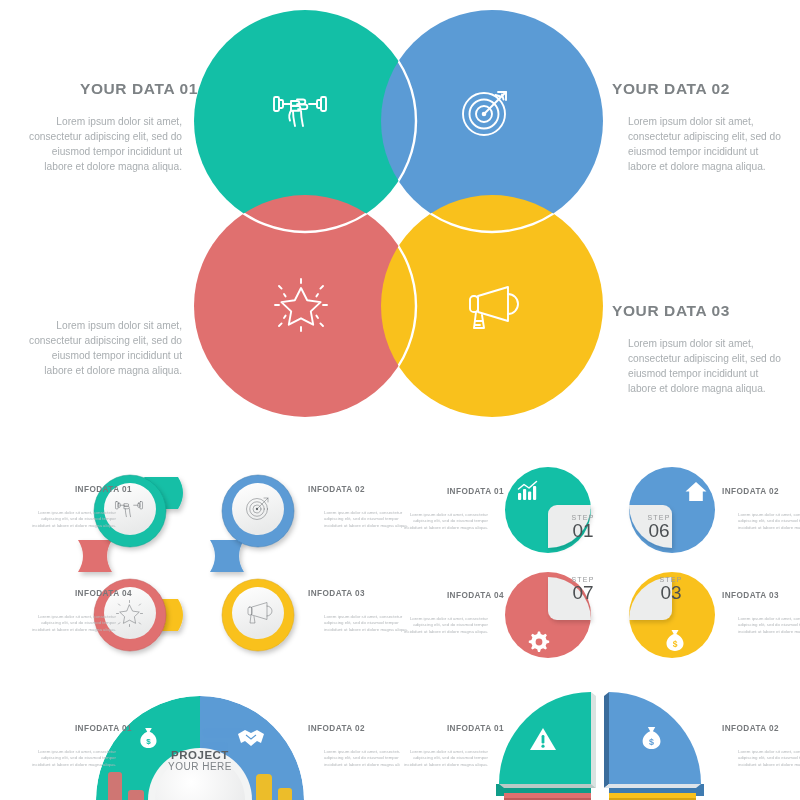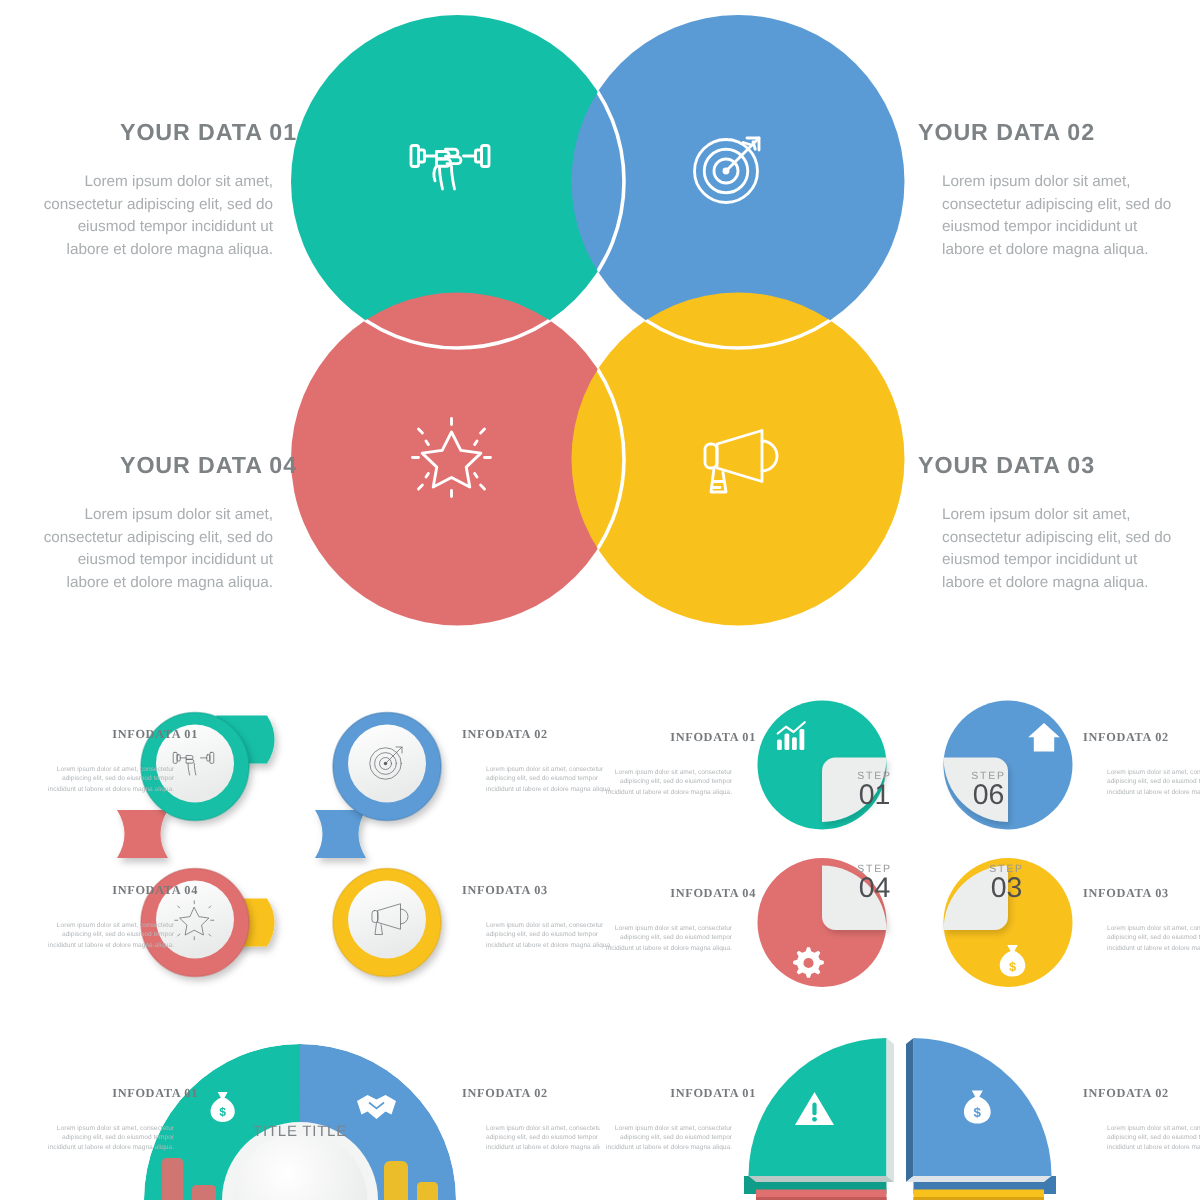"YOUR DATA 04" p.txt-title { html: <p>YOUR DATA 04</p> -> none }
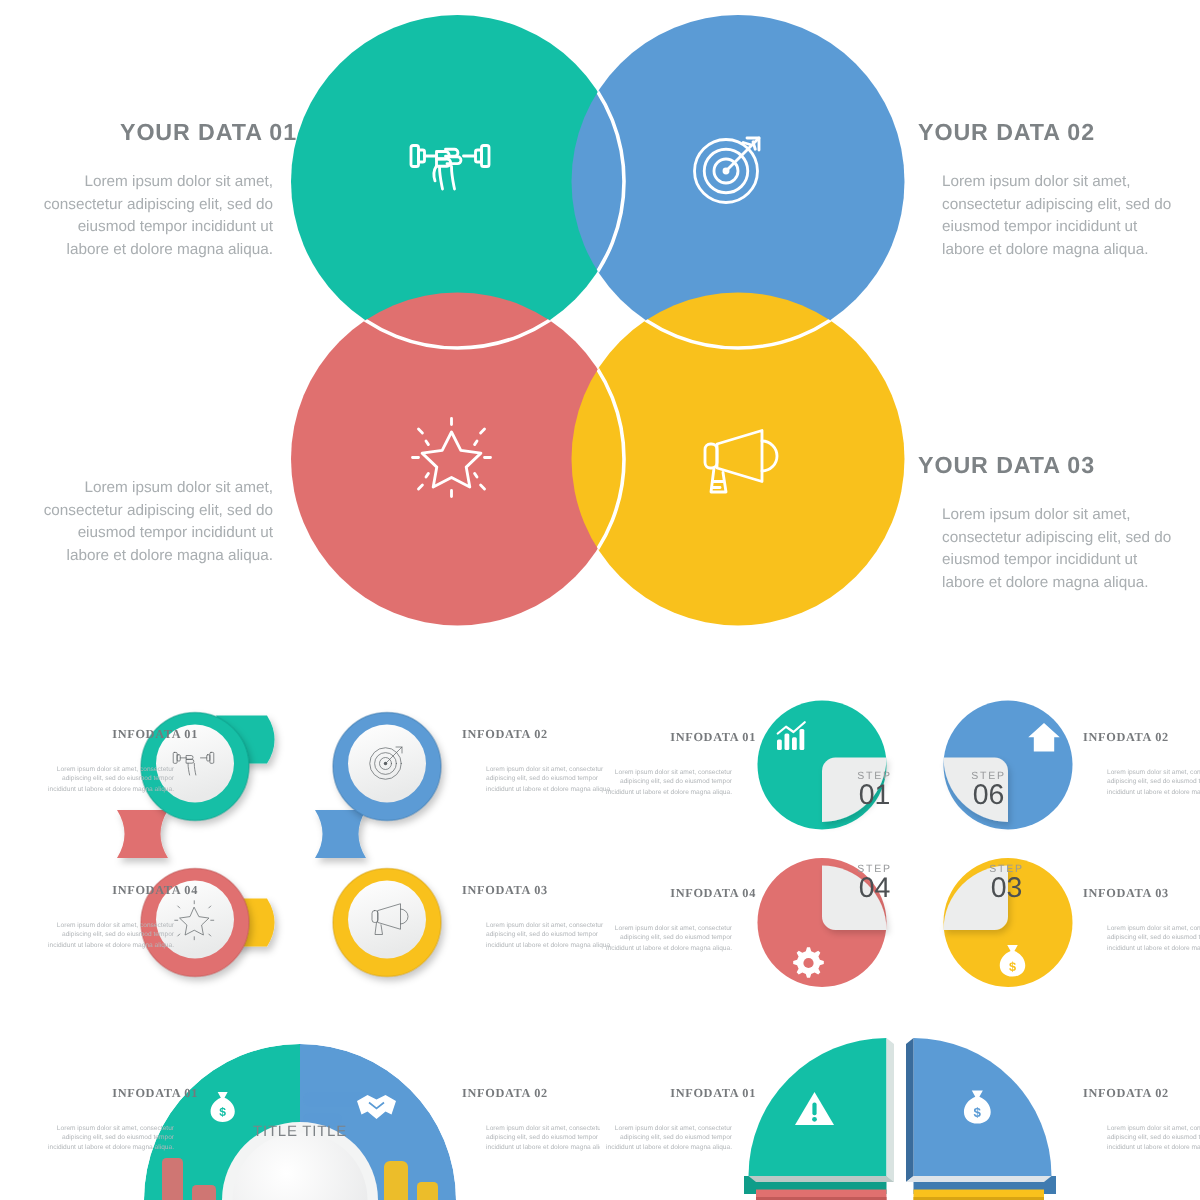"INFODATA 01" .sm .txt-title { font-family: Liberation Serif, serif -> none }
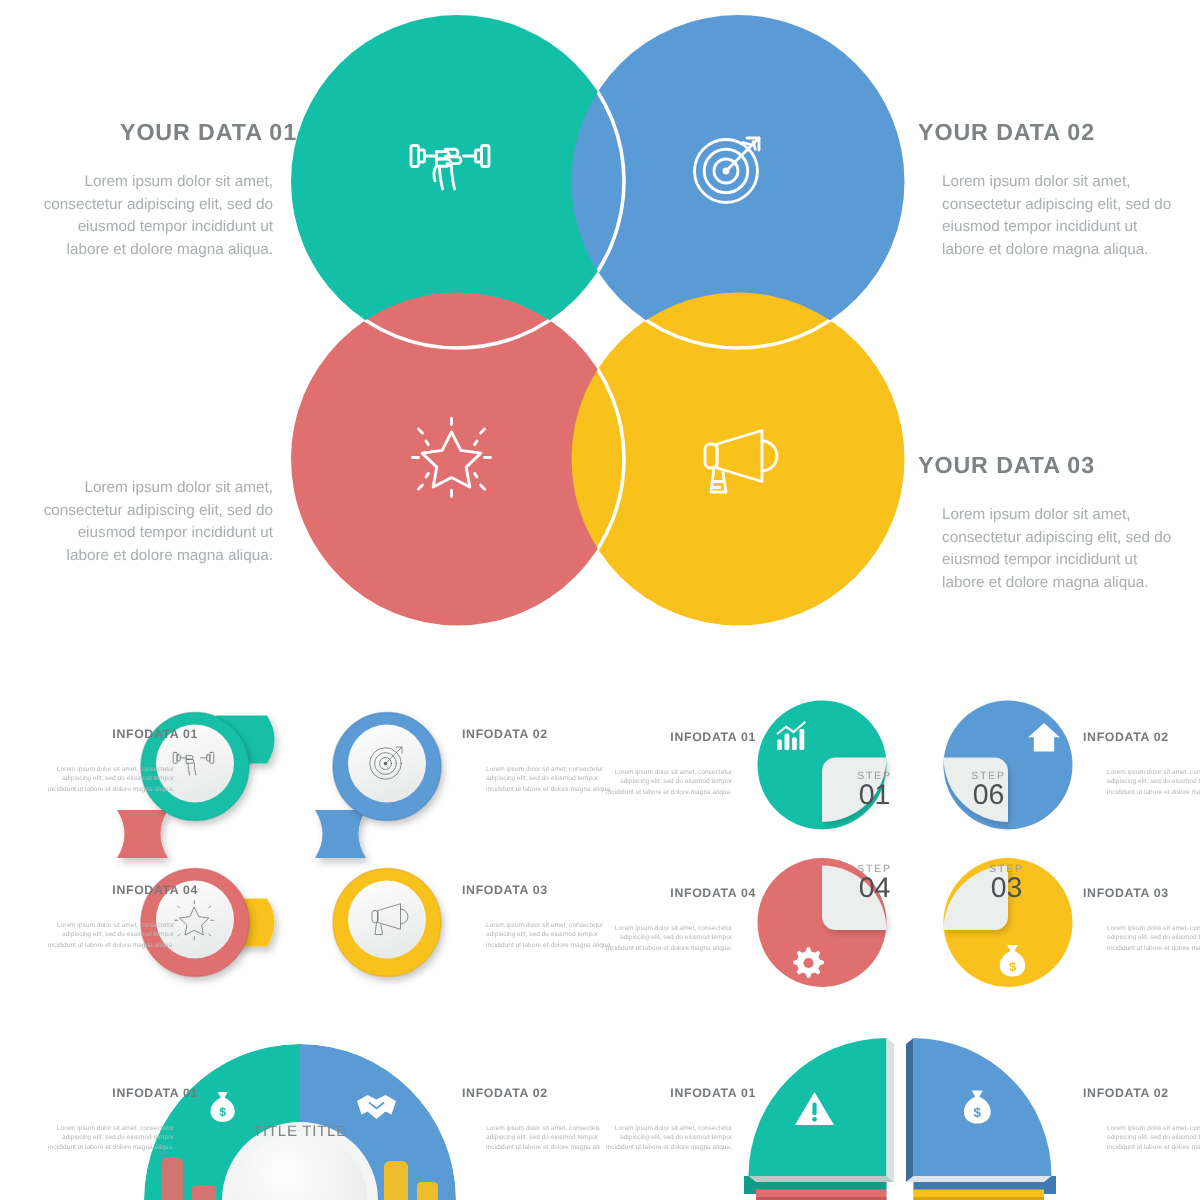"04" span.n { text: 04 -> 07 }
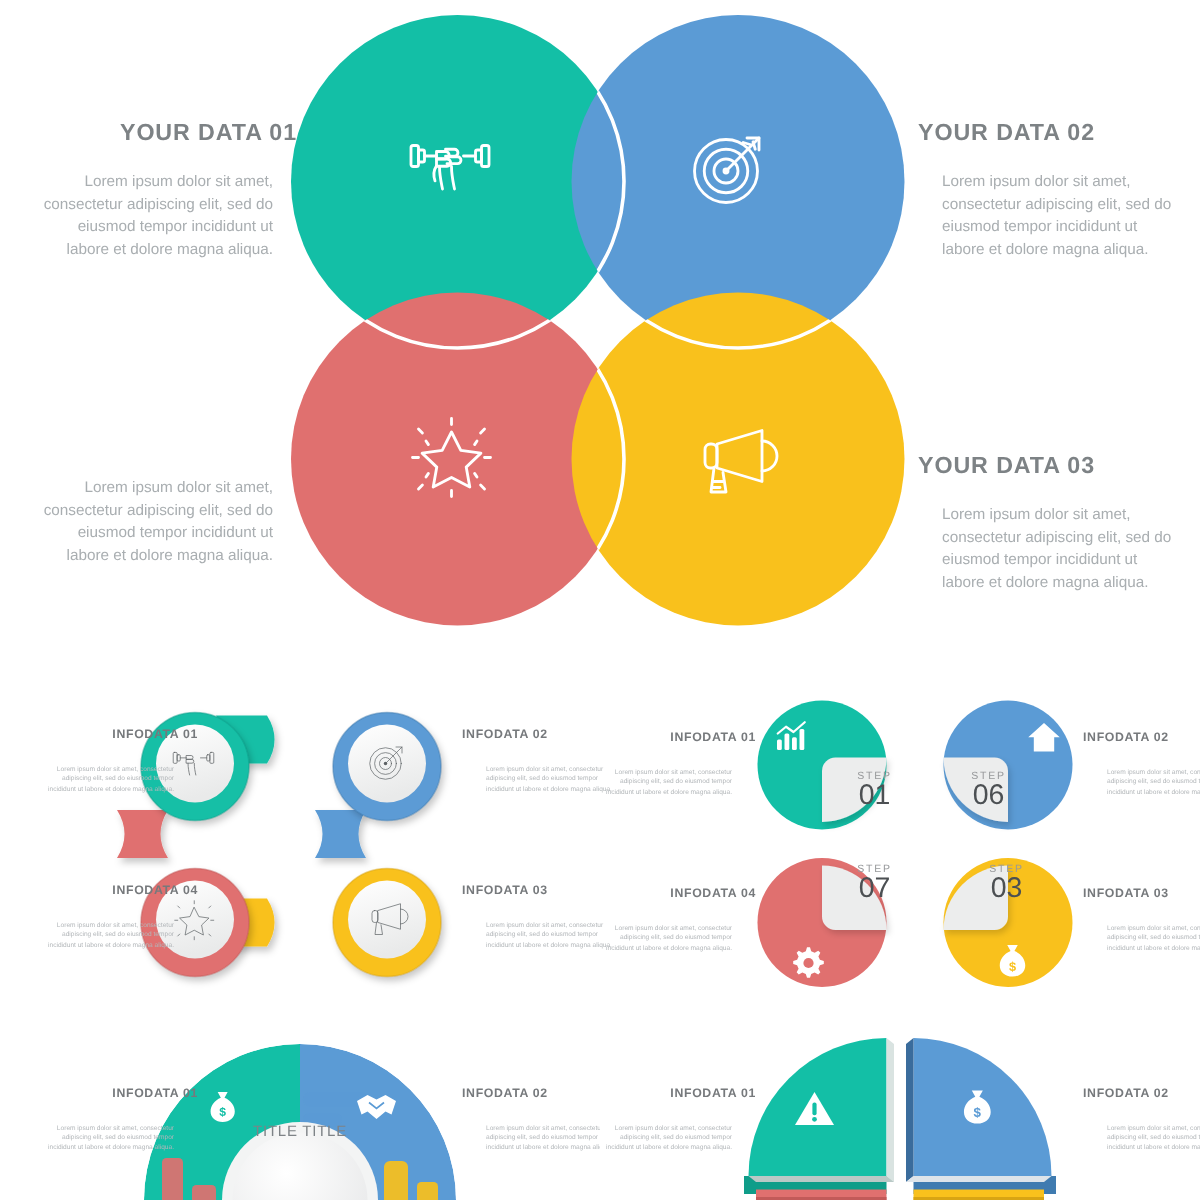"PROJECT" div.hub-t1 { html: none -> <div>PROJECT</div> }
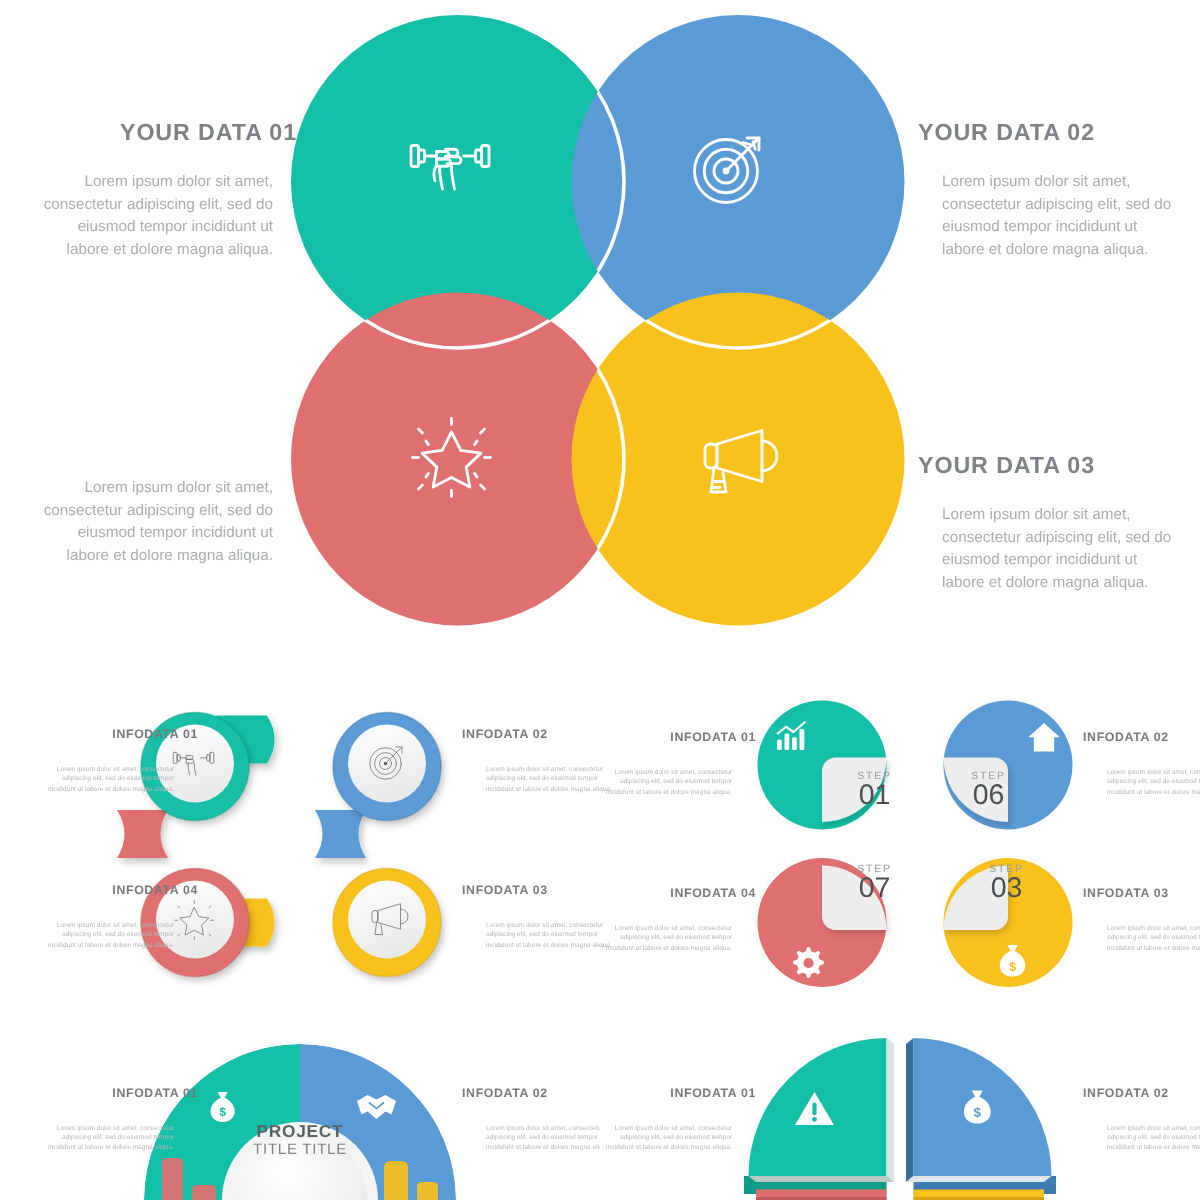"TITLE TITLE" div.hub-t2 { text: TITLE TITLE -> YOUR HERE }
